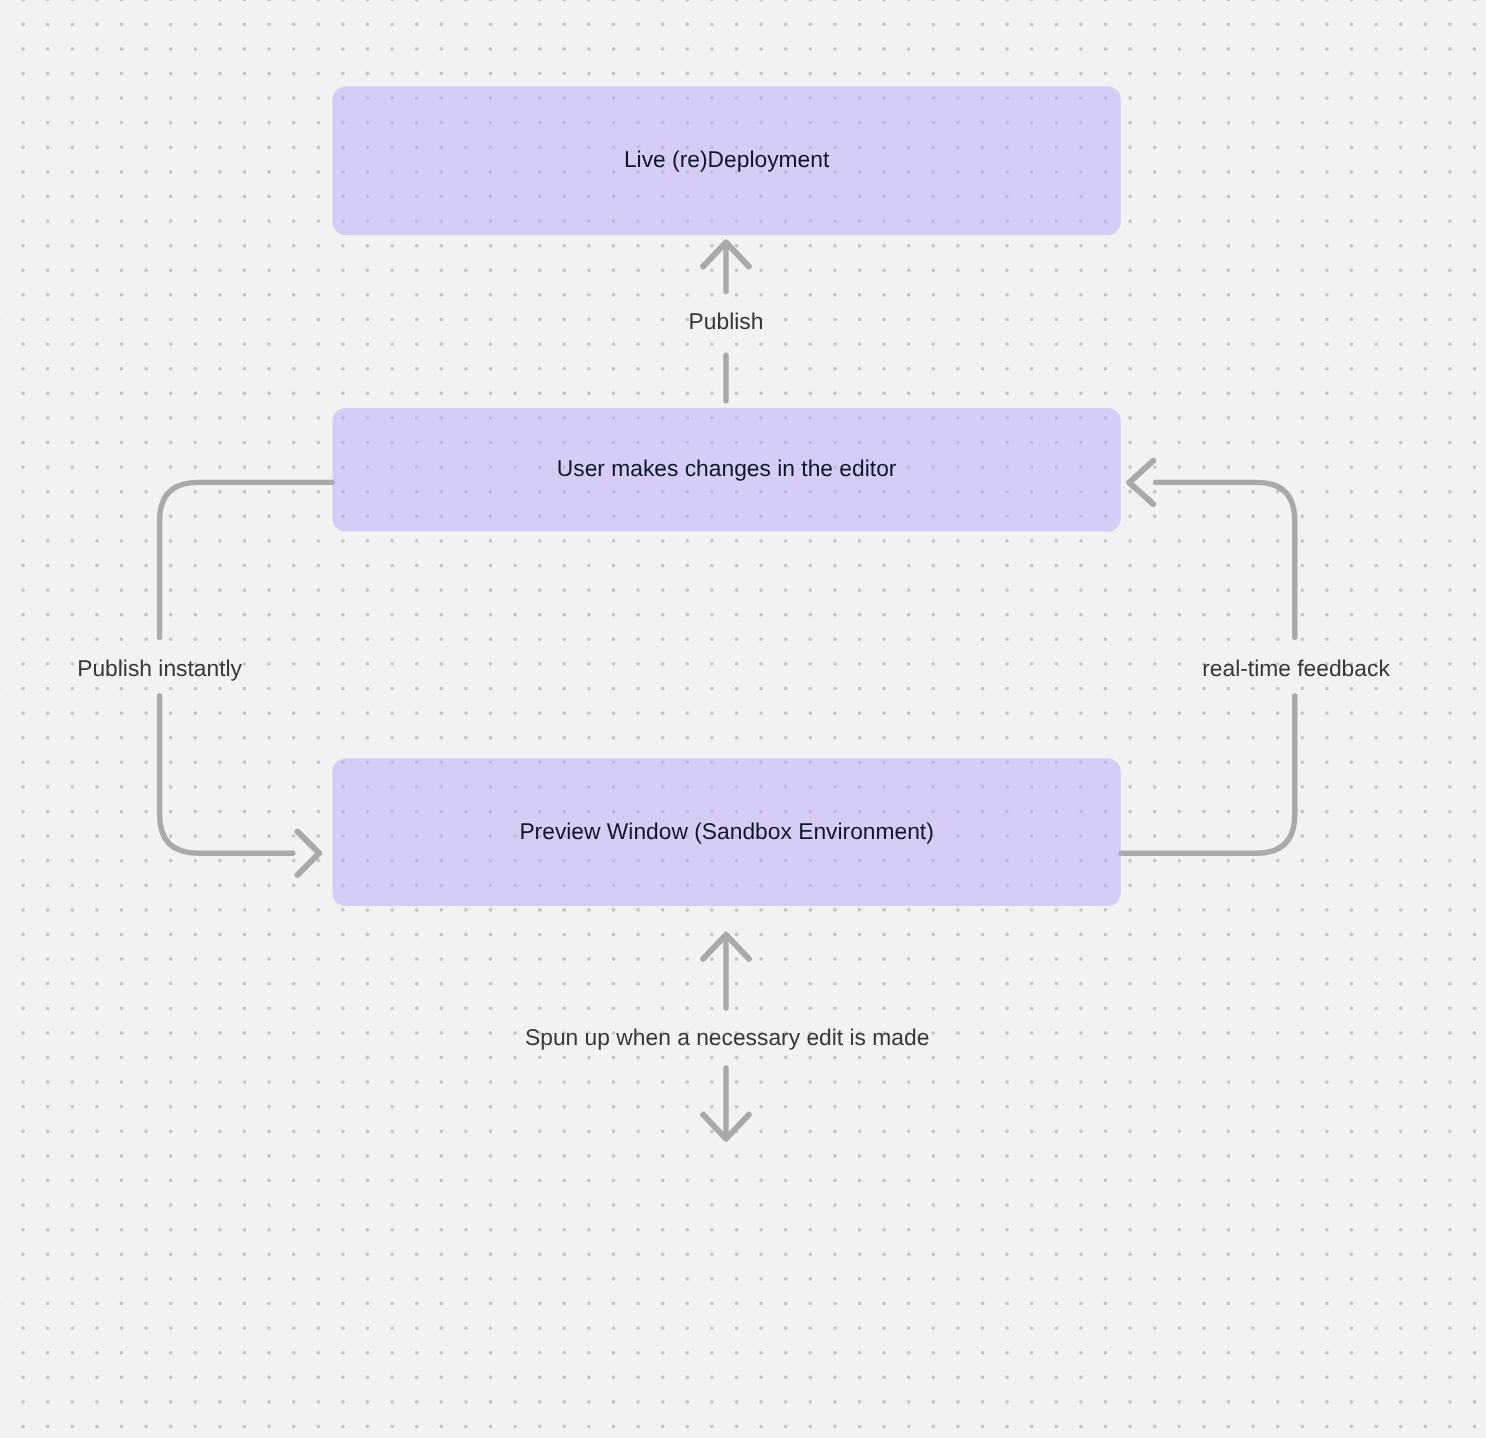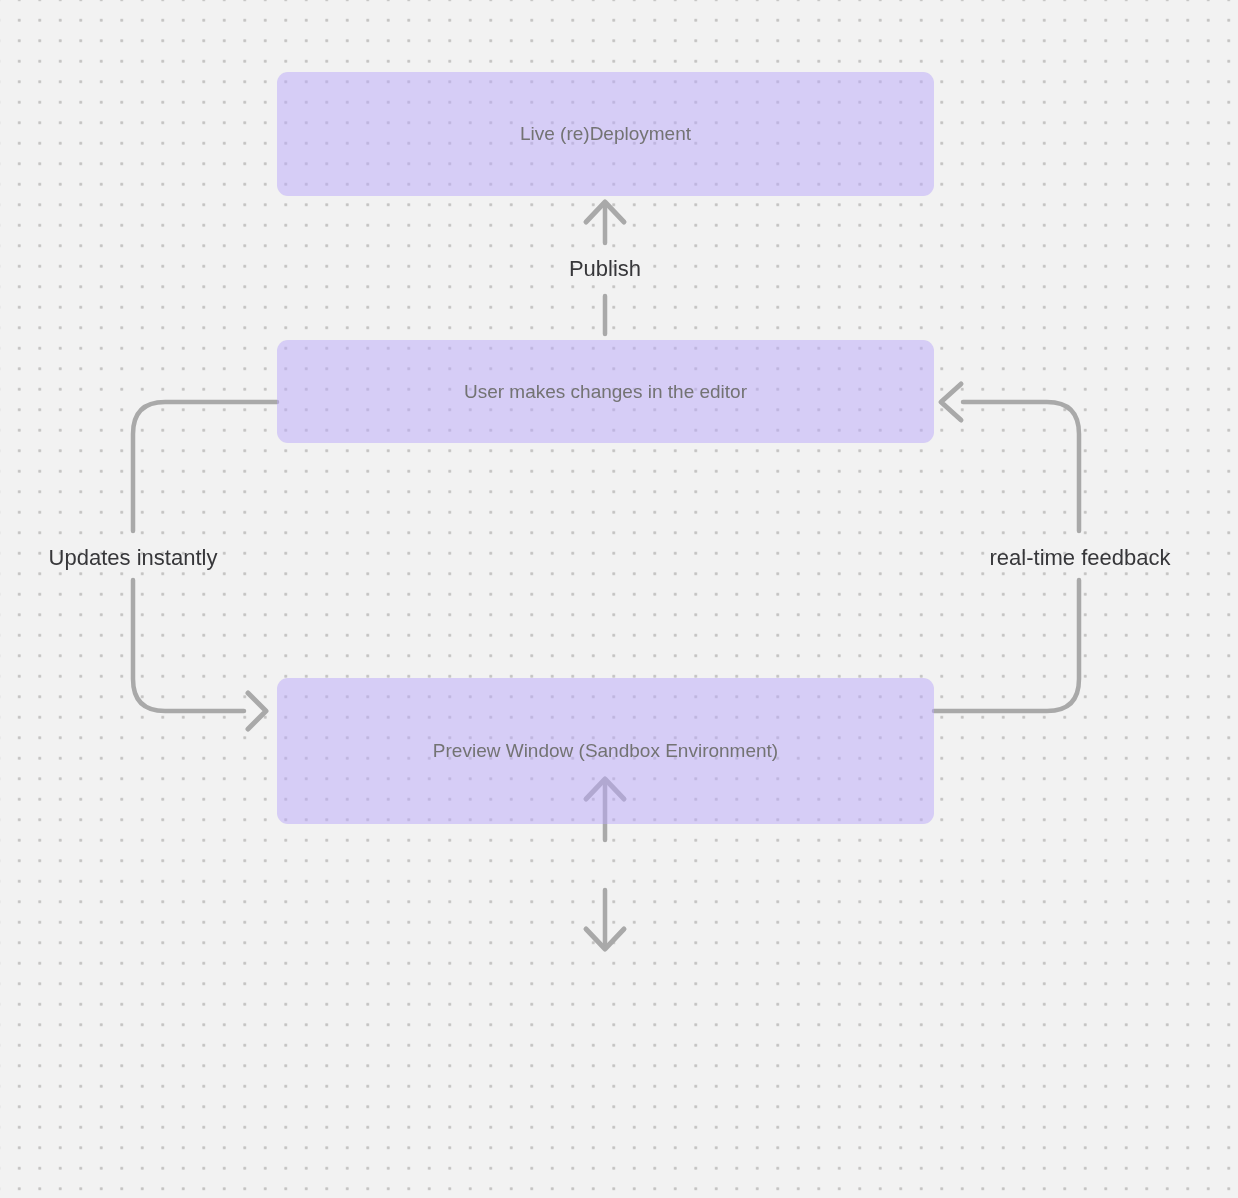"Live (re)Deployment" .node { color: #737373 -> #0f172a }
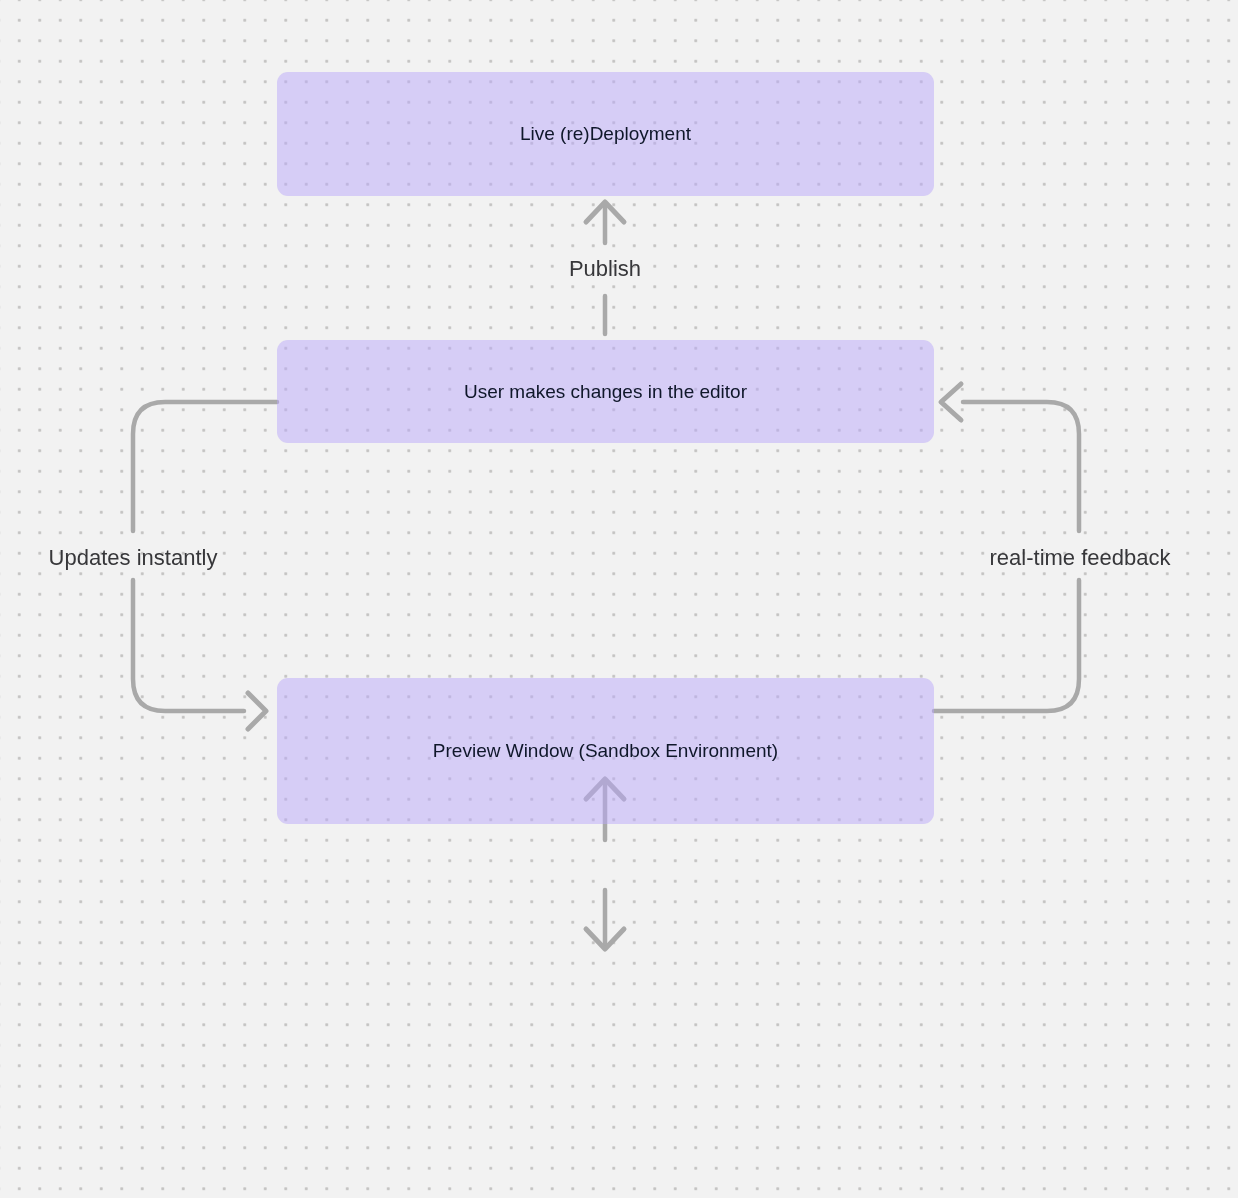"Publish" .edge-label { font-size: 22px -> 19px }
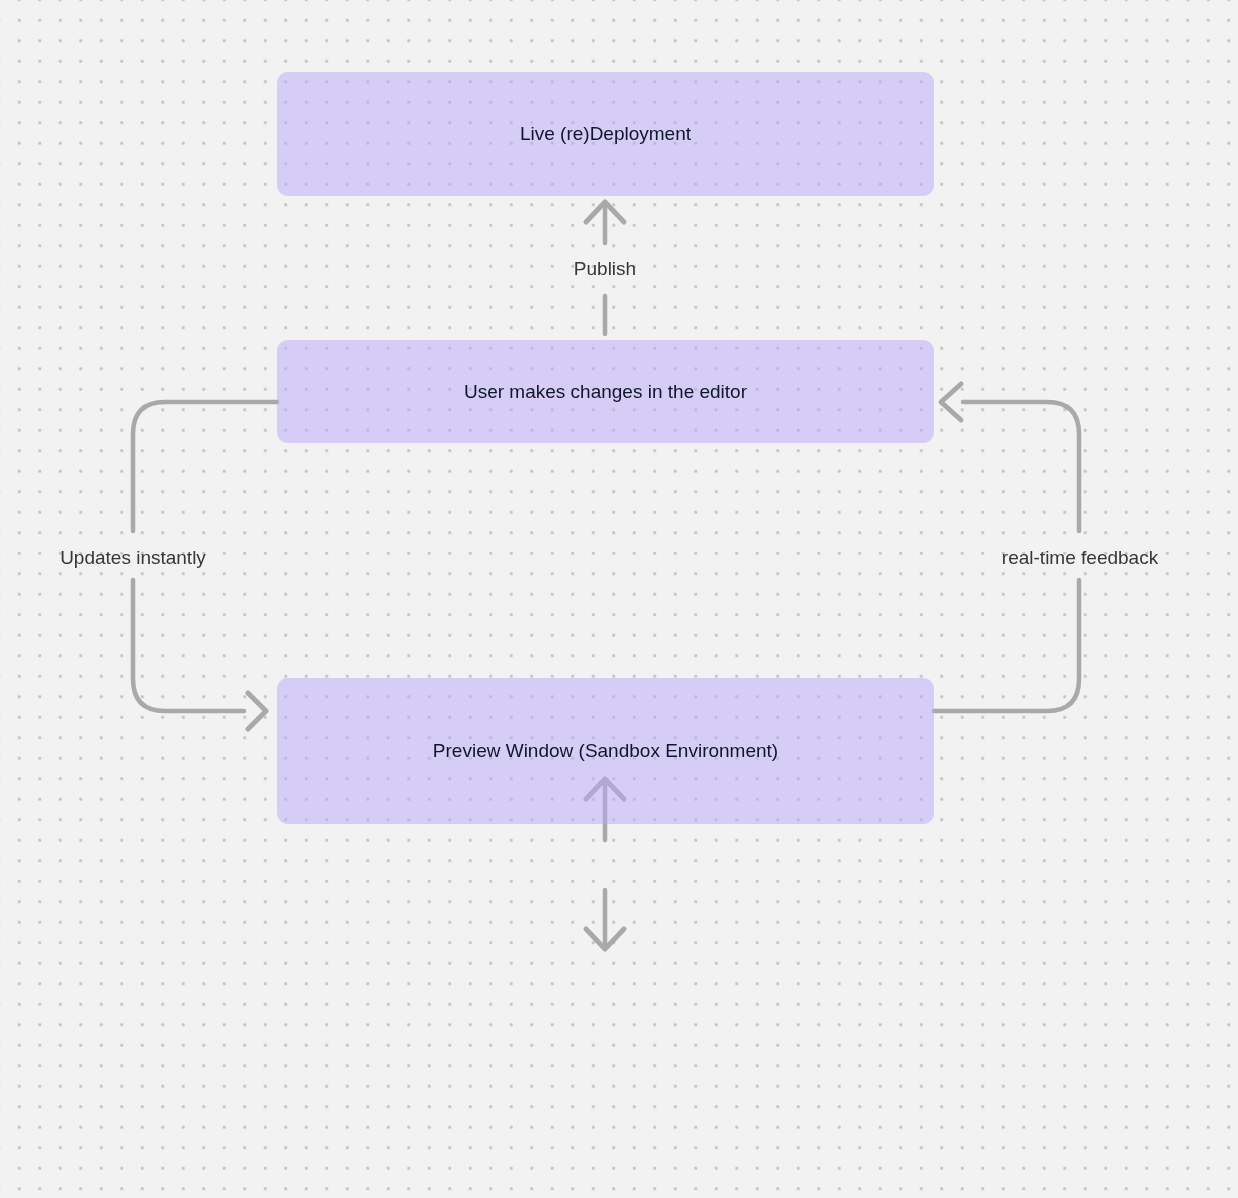"Updates instantly" div.edge-label { text: Updates -> Publish }
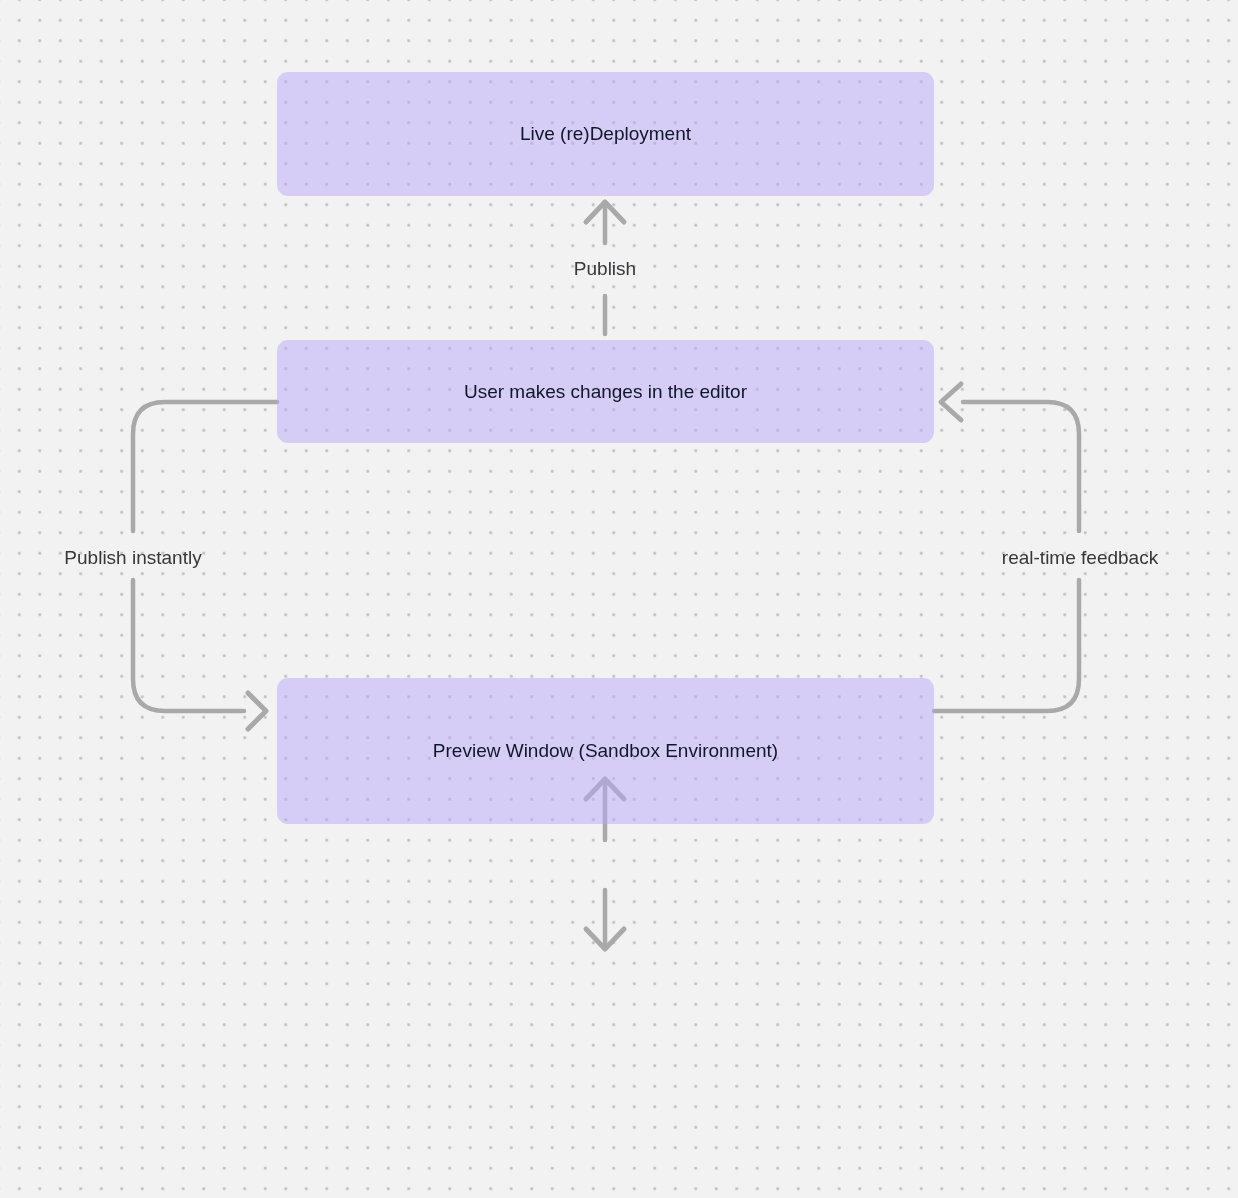"Preview Window (Sandbox Environment)" div.node { height: 146px -> 123px; top: 678px -> 632px }
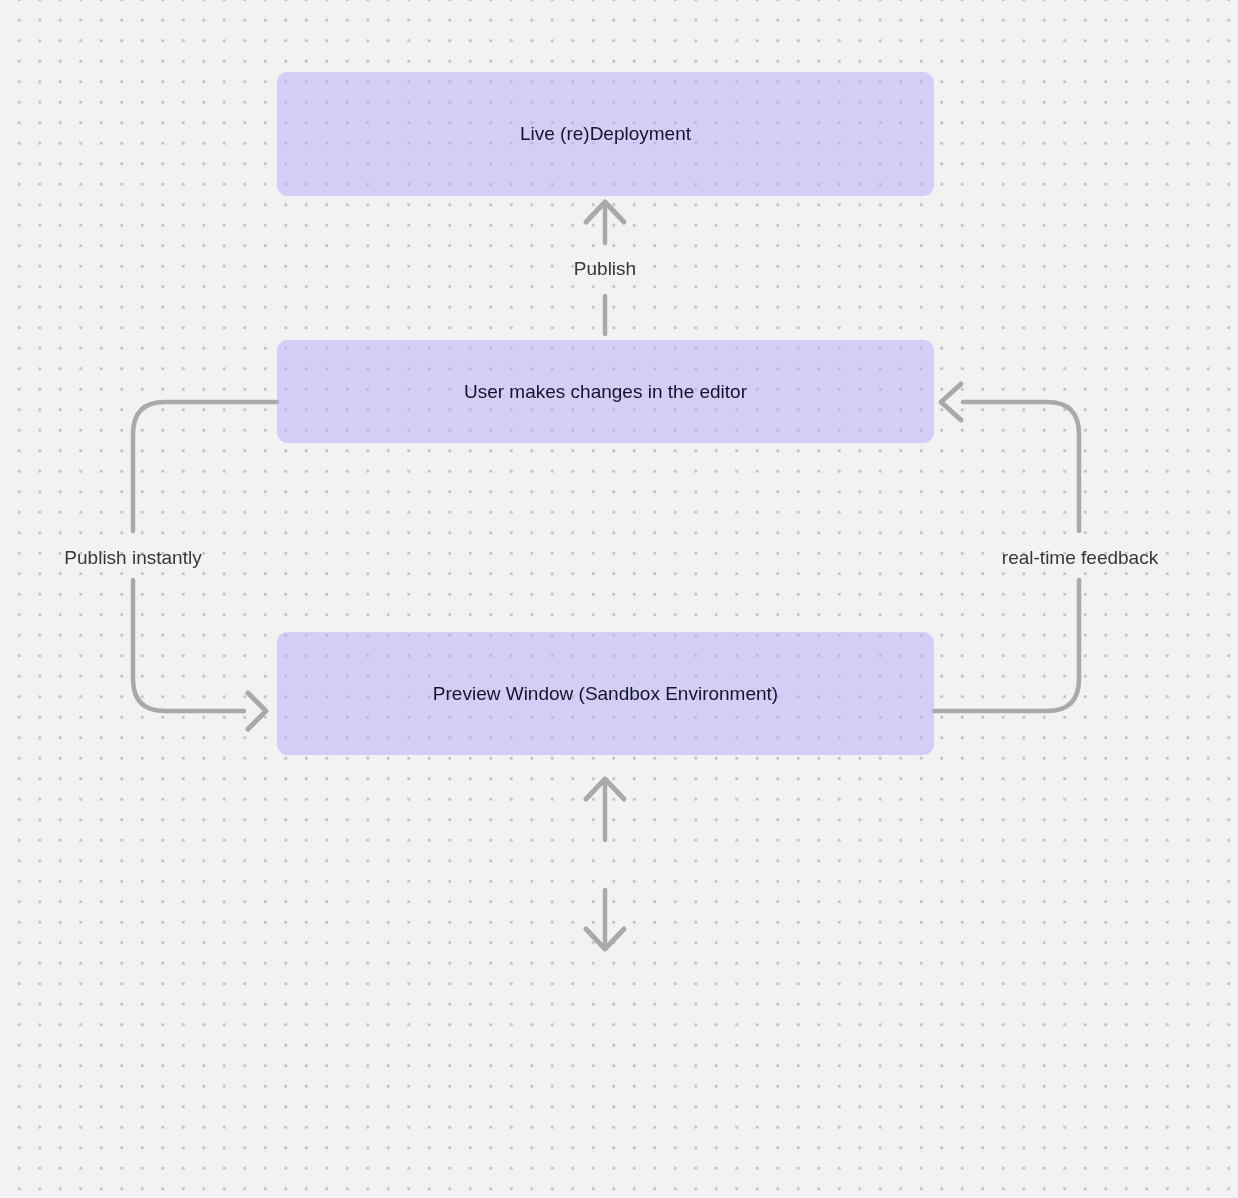"Spun up when a necessary" div.edge-label { html: none -> <div>Spun up when a necessary edit is made</div> }
